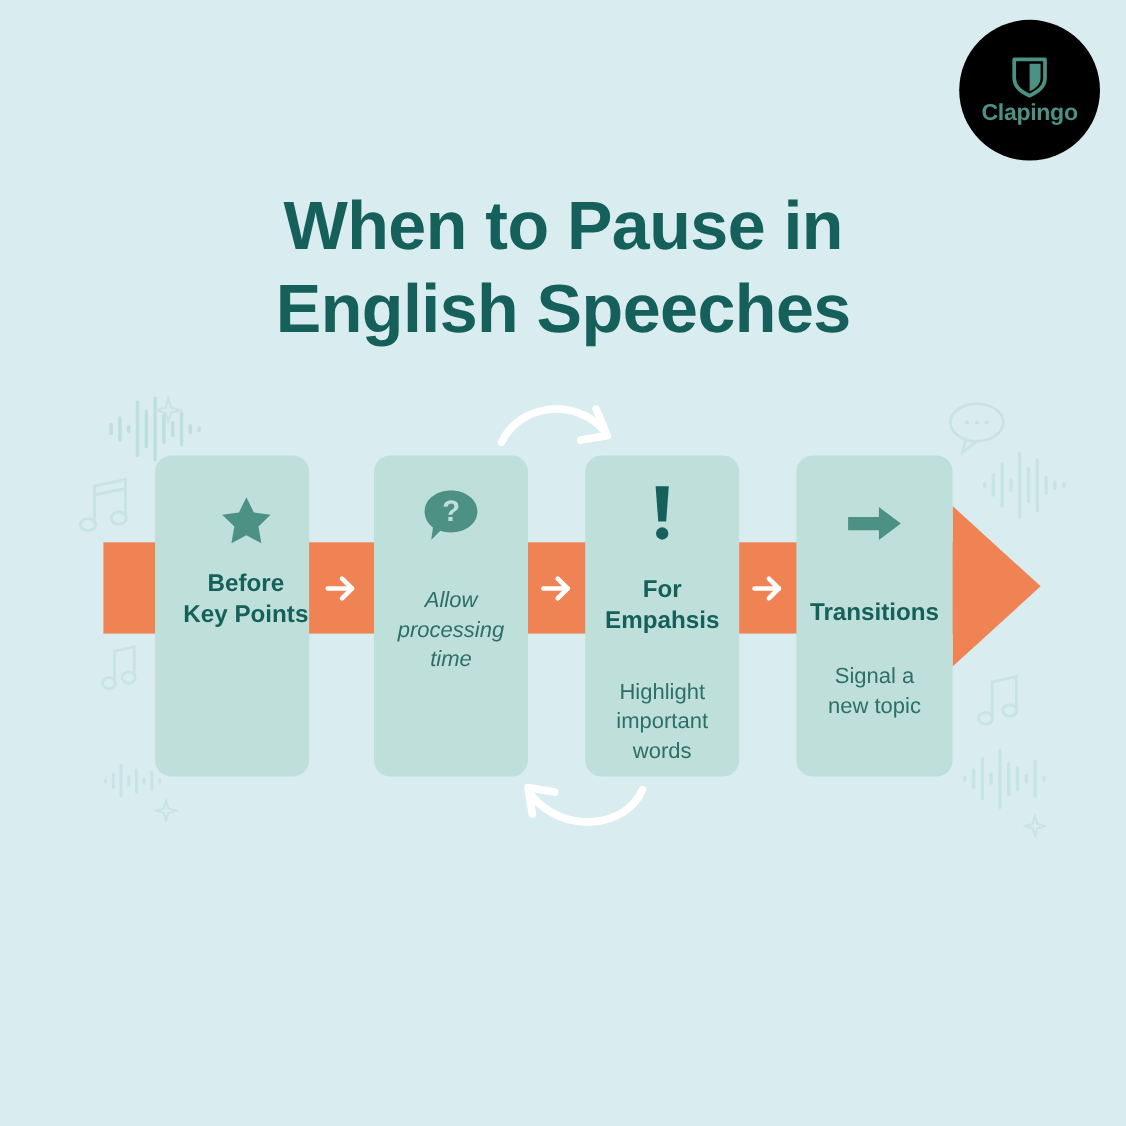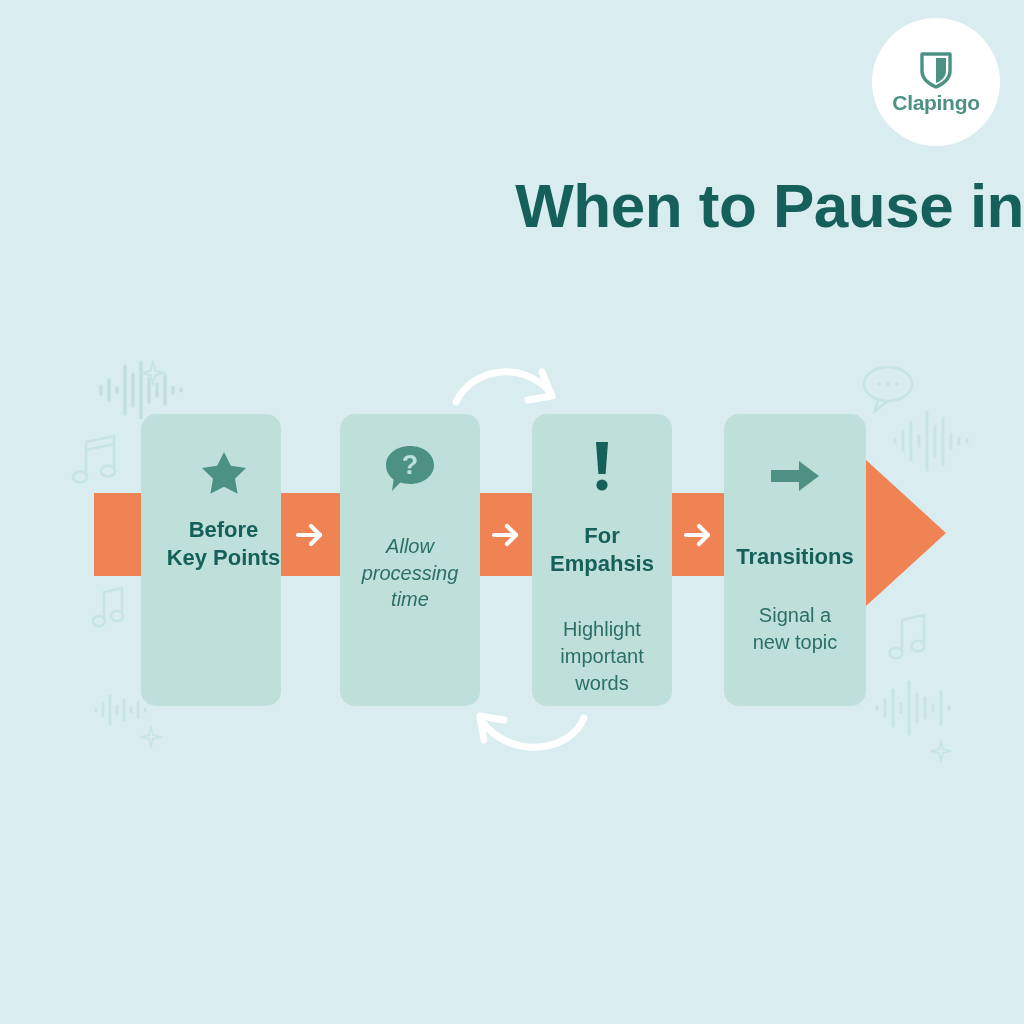"Clapingo" .logo-badge { background: #ffffff -> #000000 }
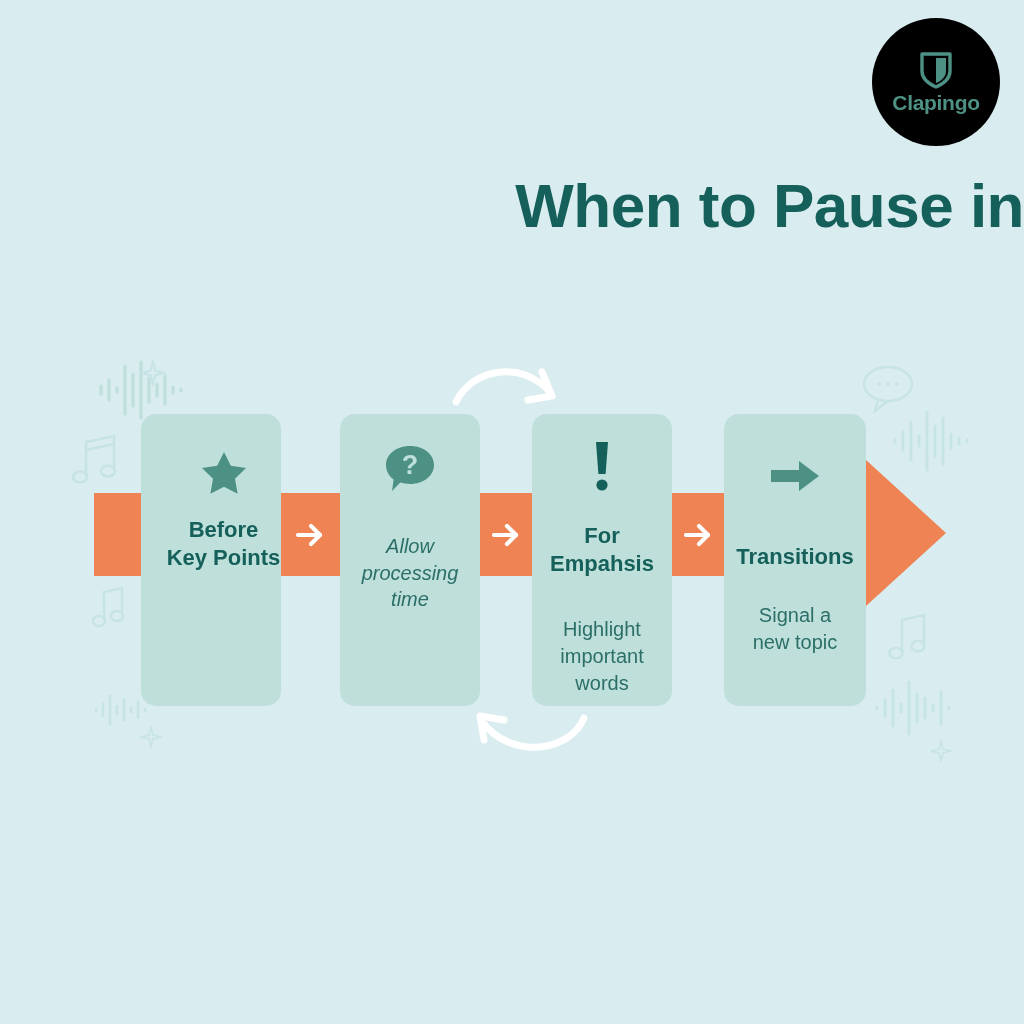"When to Pause in" .title { text-align: right -> center }
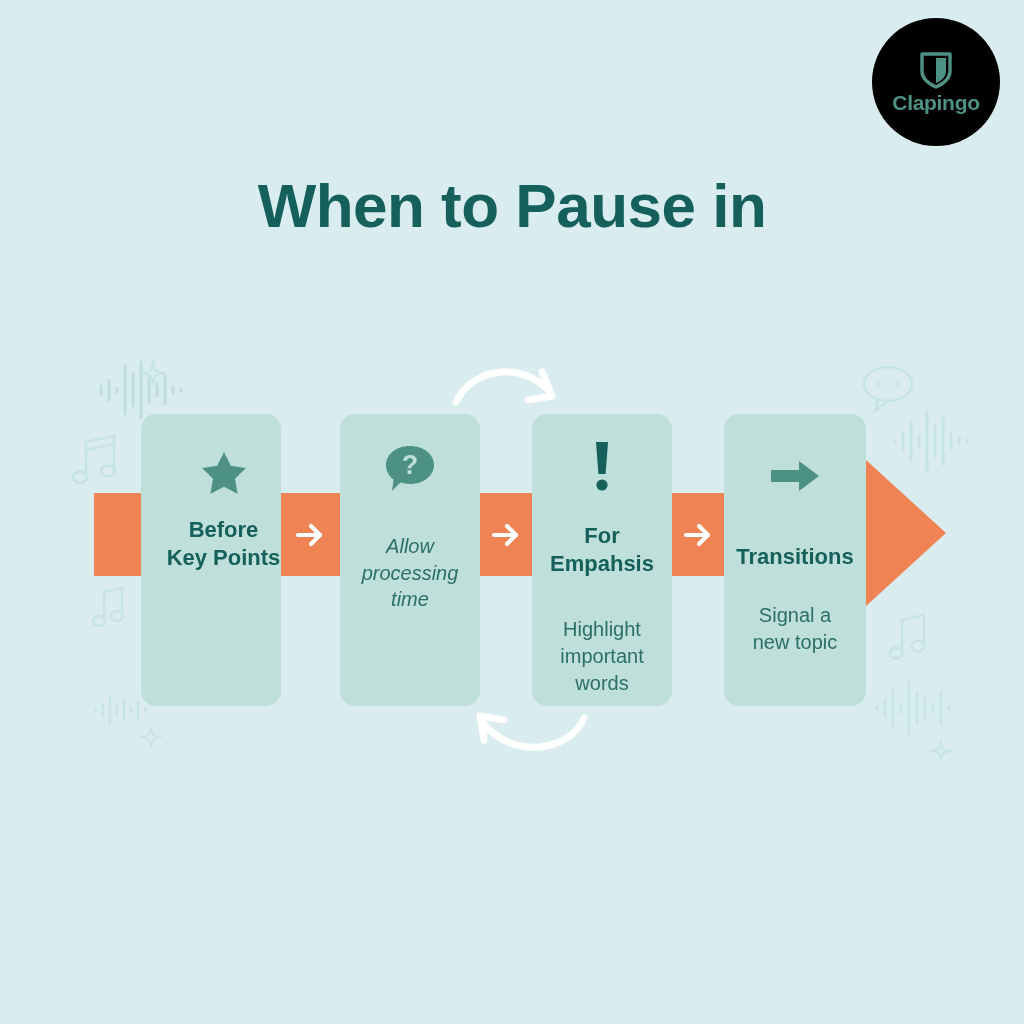"English Speeches" span.line { html: none -> <span>English Speeches</span> }
